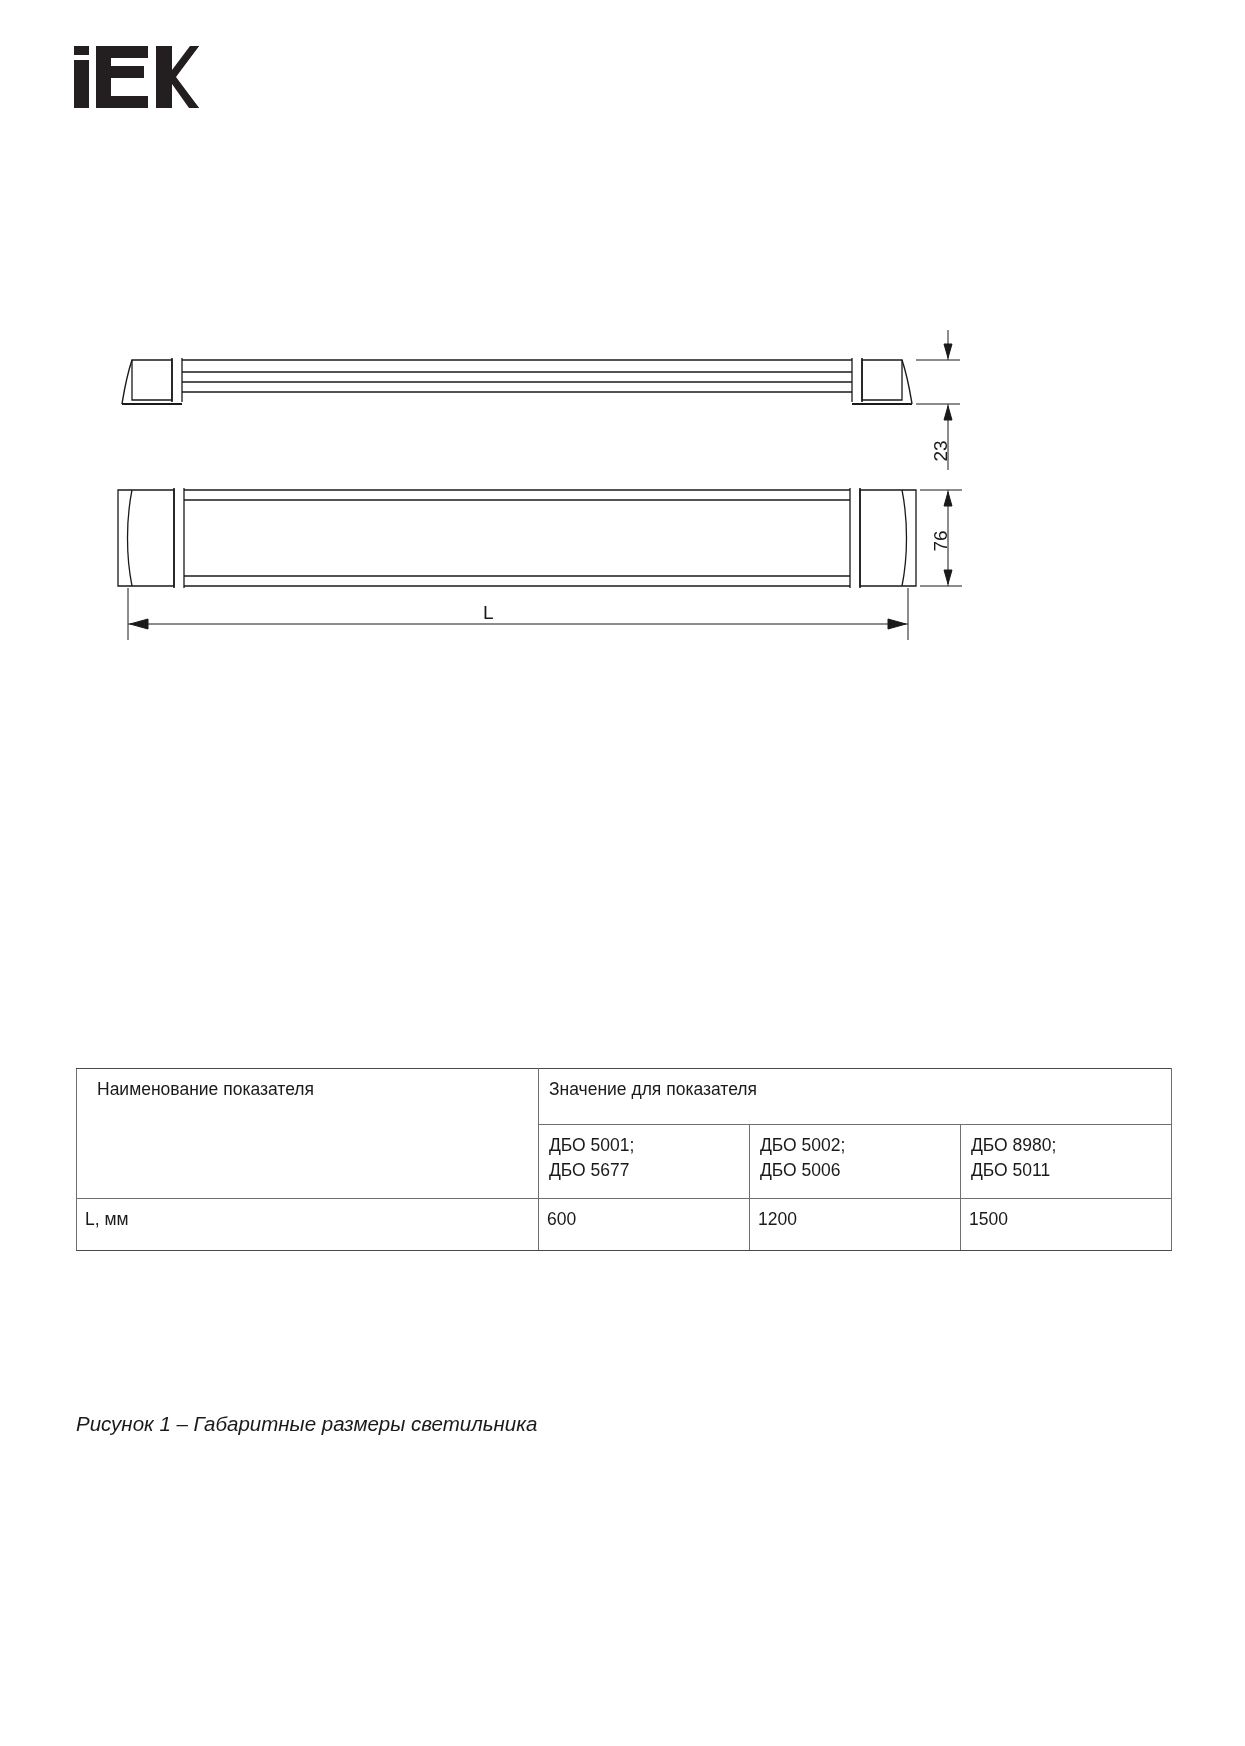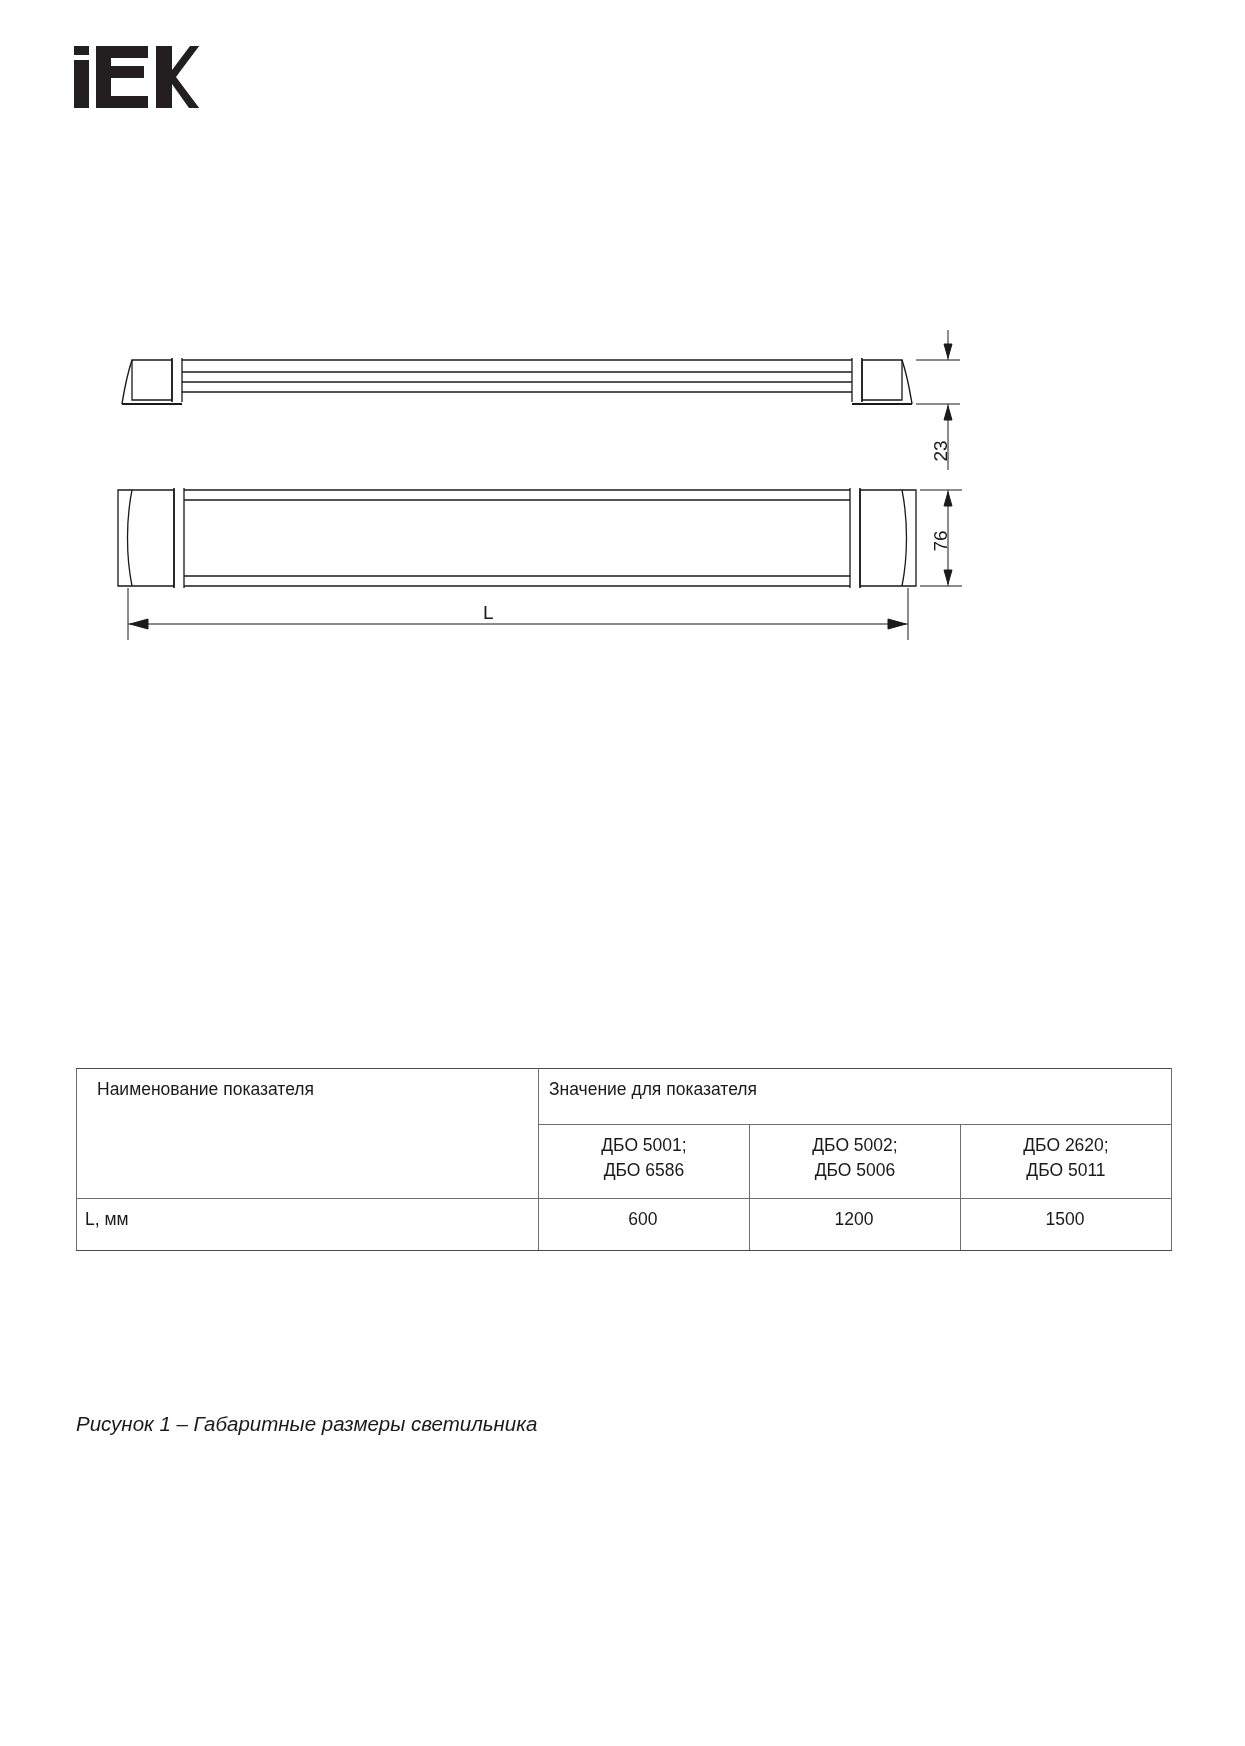"ДБО 5001;" .spec-table .col-v { text-align: center -> none }
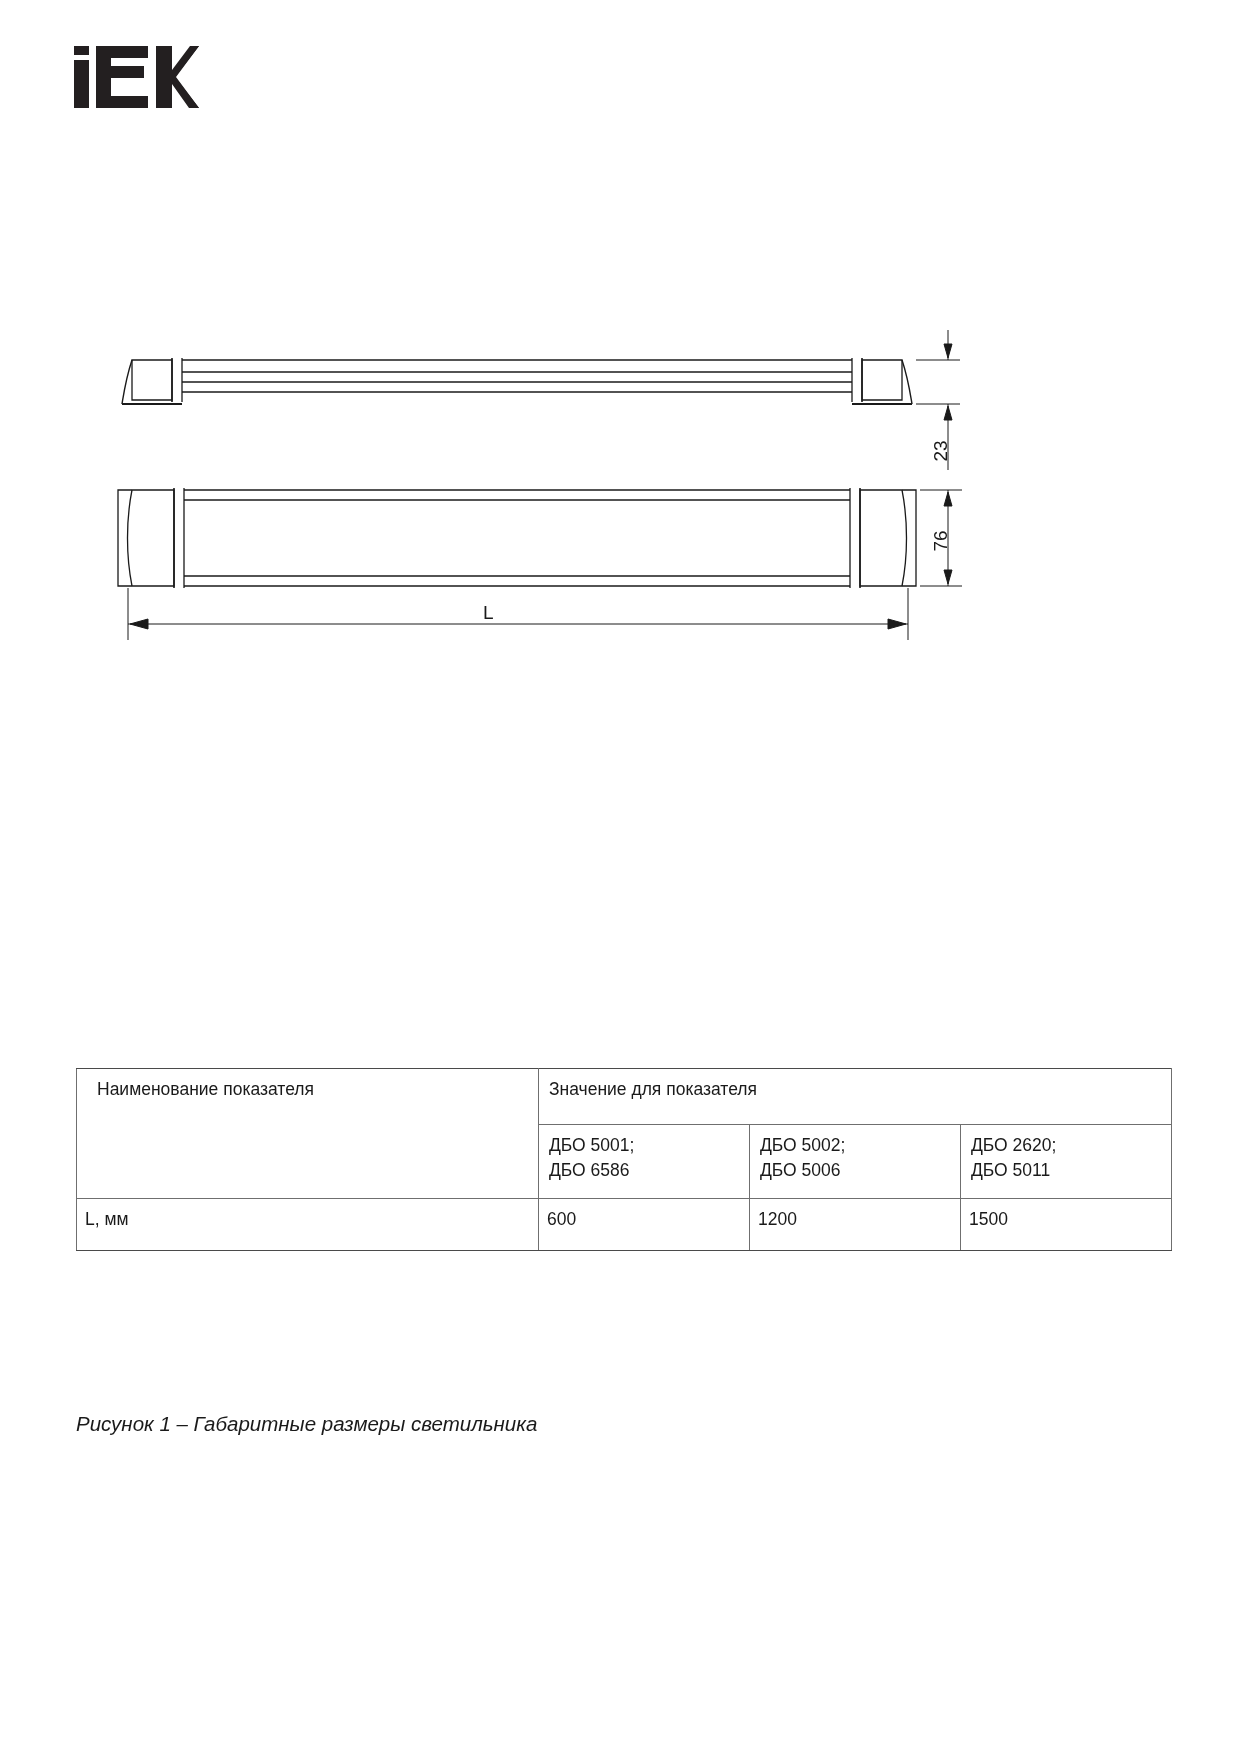"ДБО 2620;" span.cellline { text: 2620 -> 8980 }
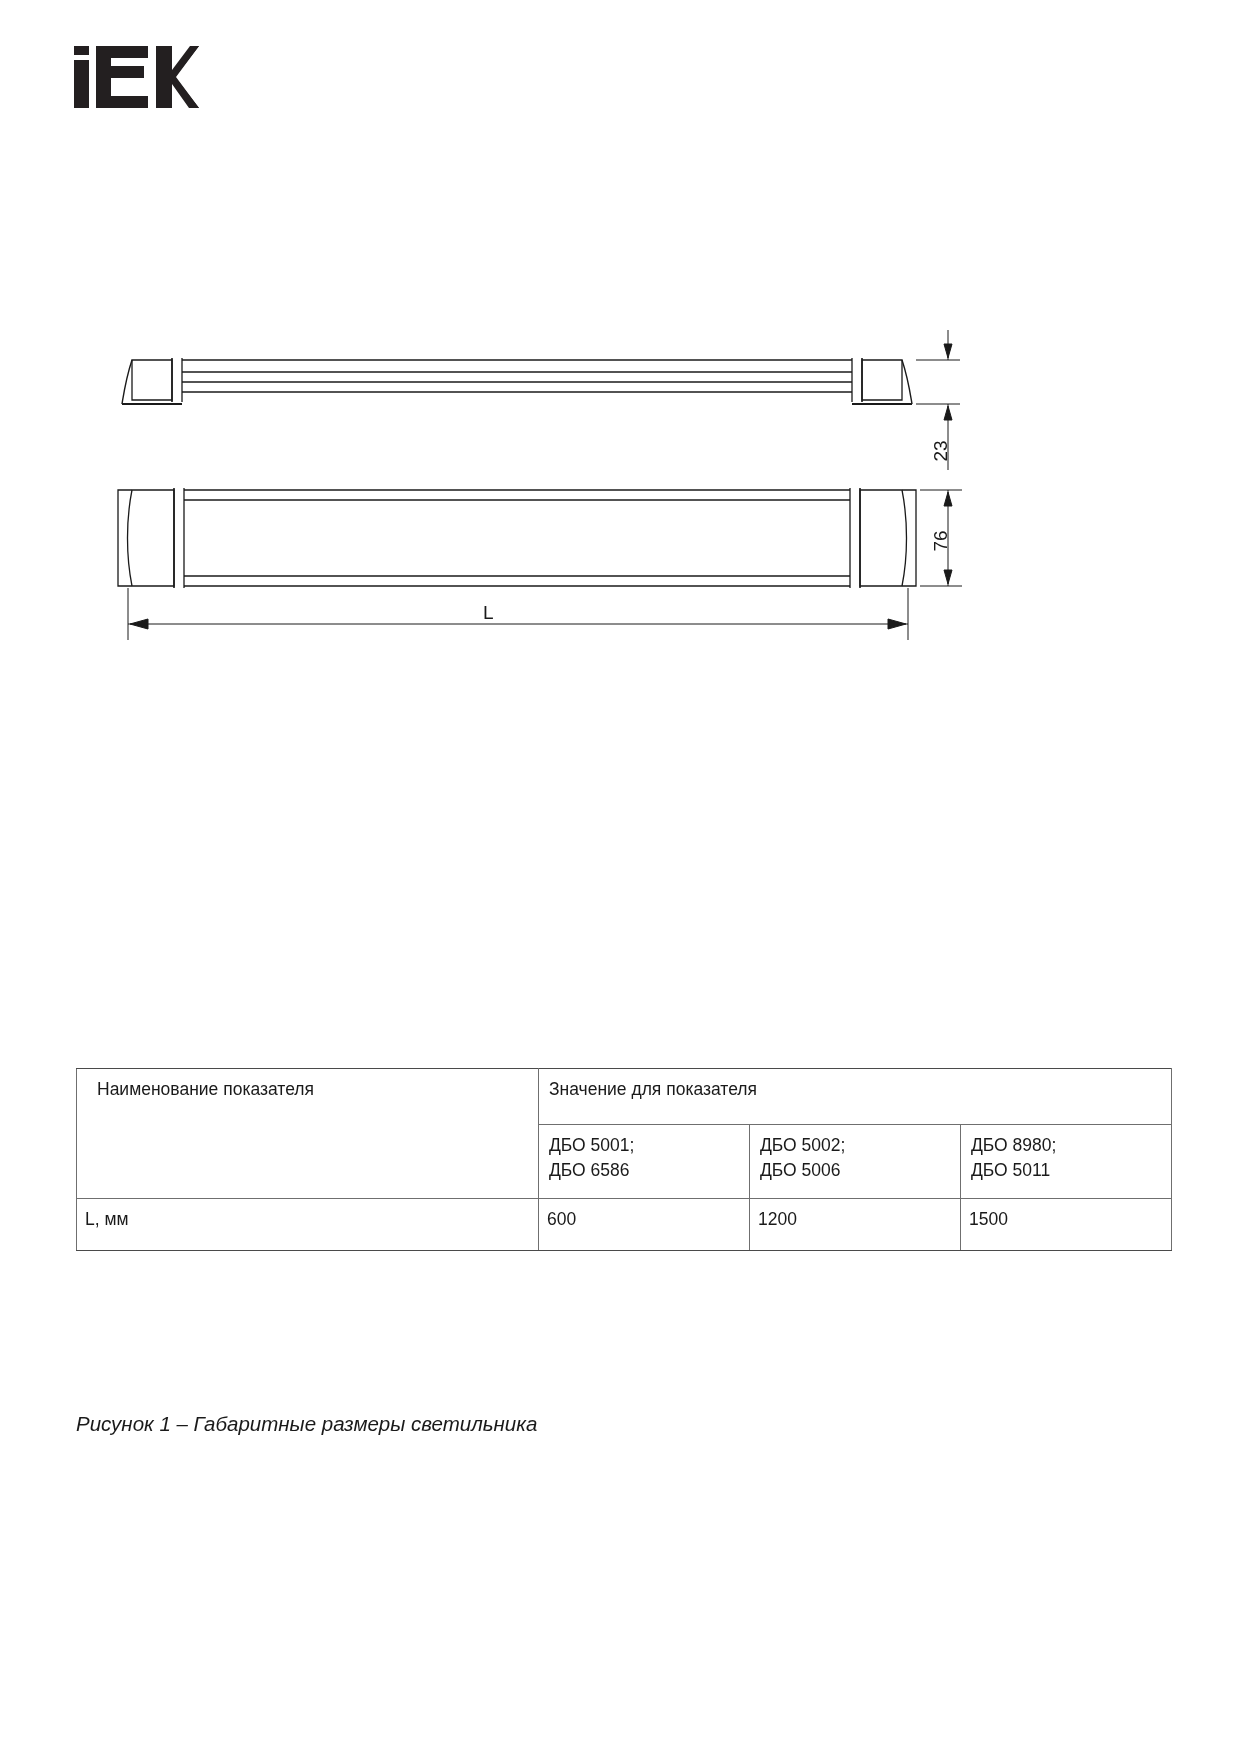"ДБО 6586" span.cellline { text: 6586 -> 5677 }
